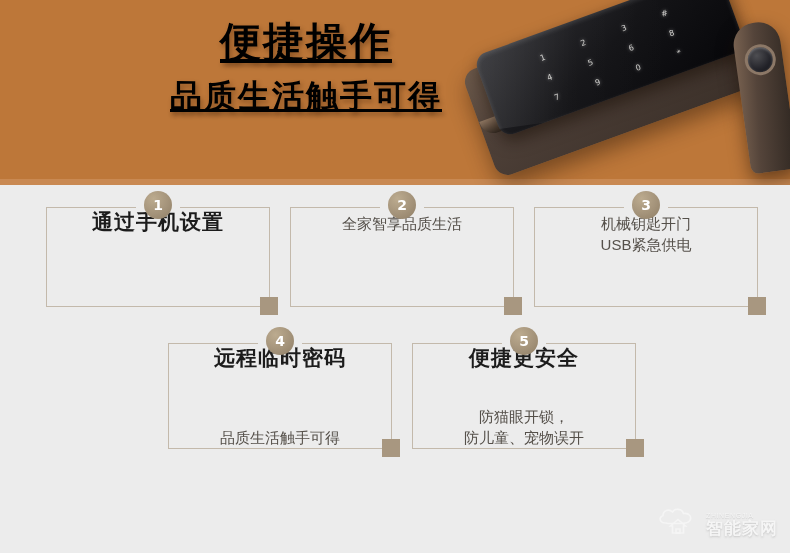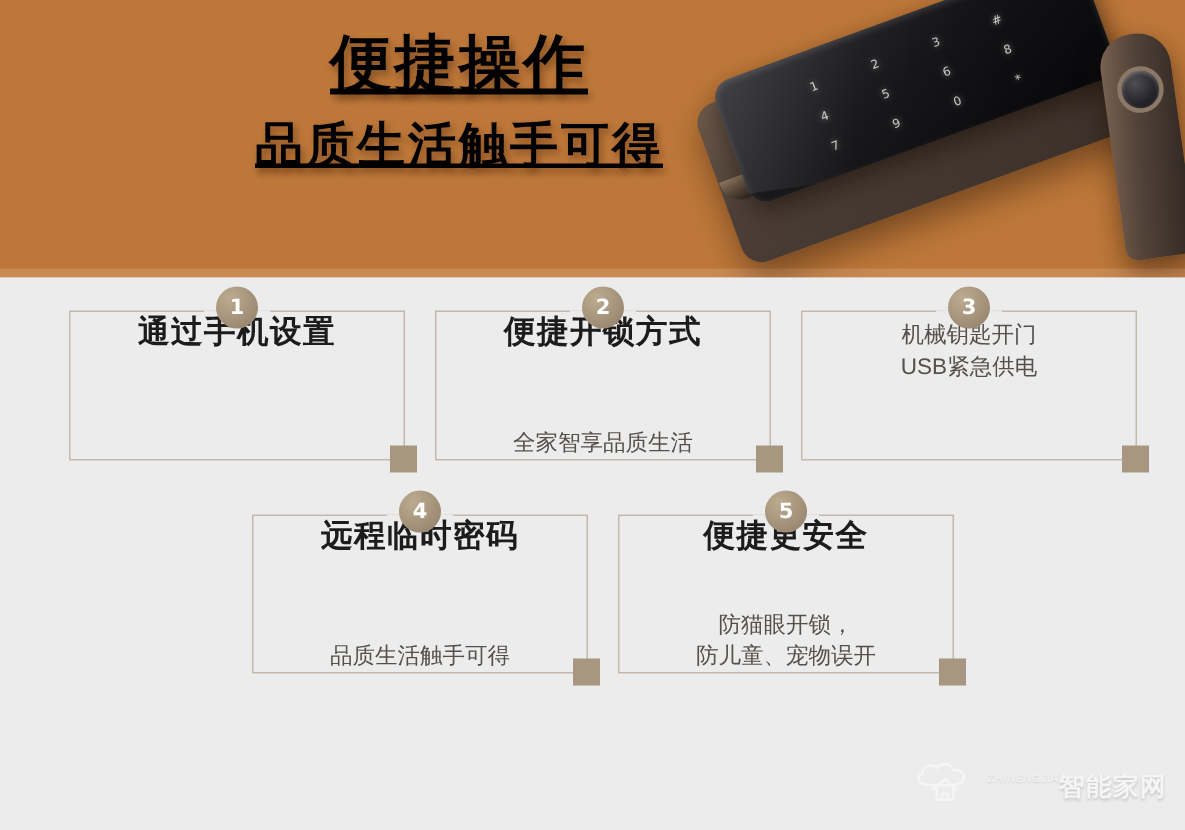"便捷开锁方式" div.card-title { html: <div>便捷开锁方式</div> -> none }
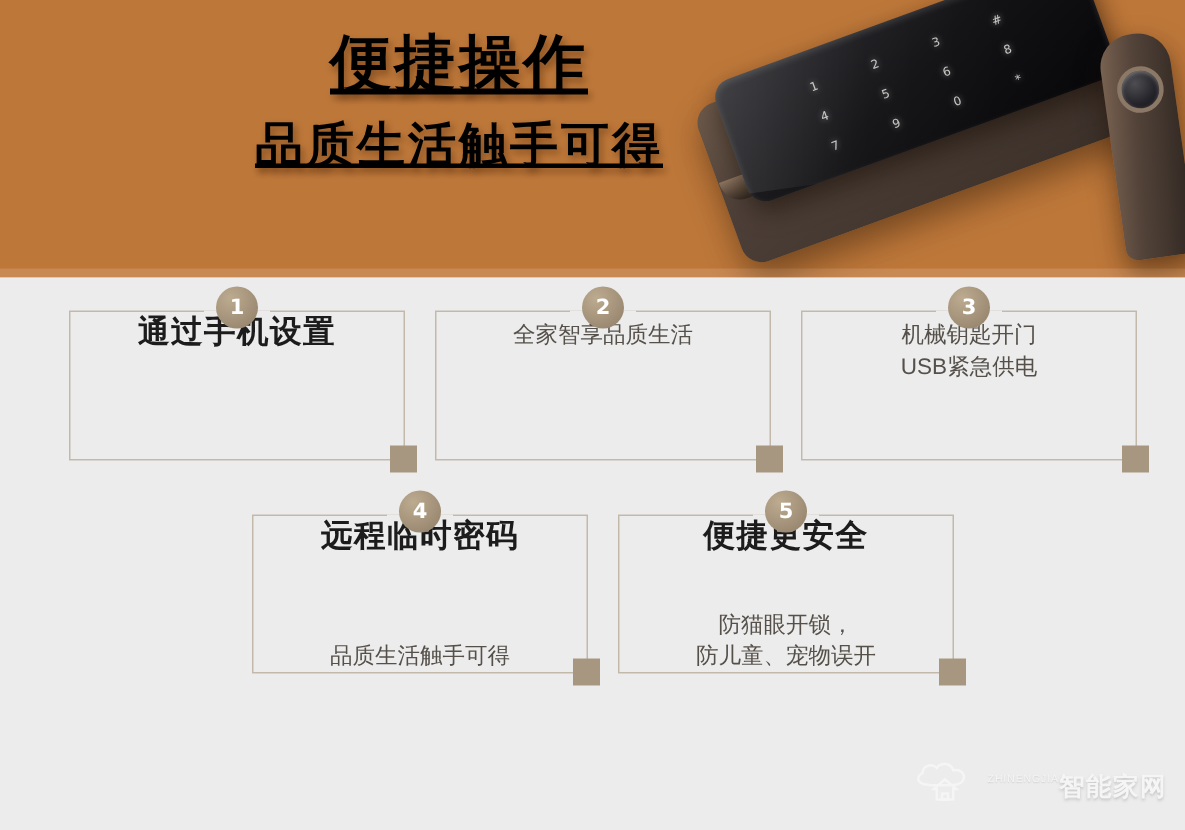"智能家网" .wm-text { flex-direction: row -> column }
